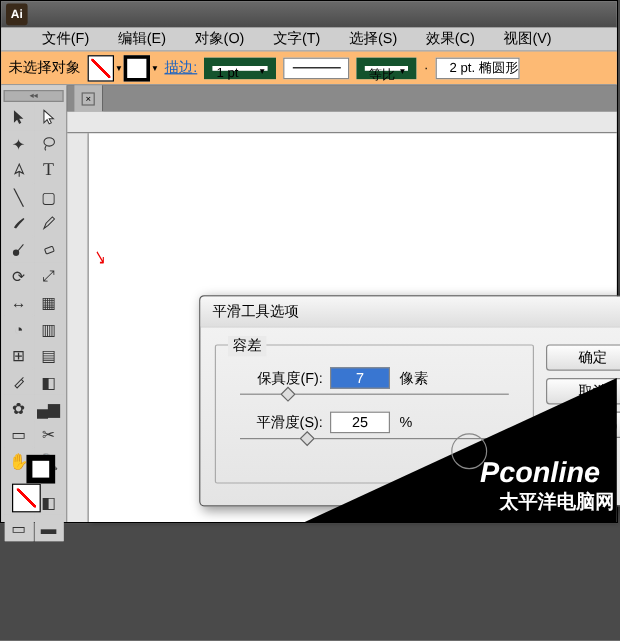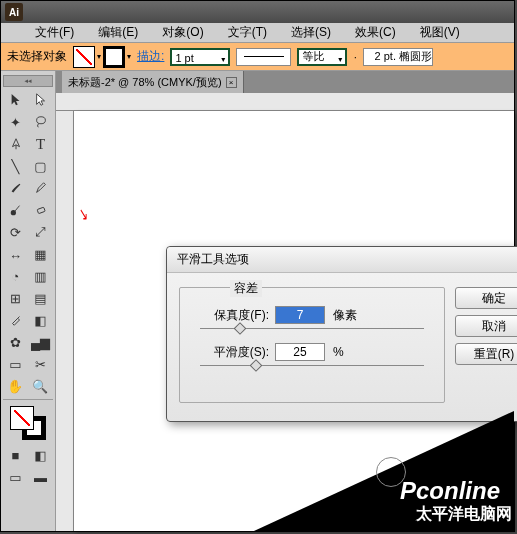"Ai" .window { height: 532px -> 436px }
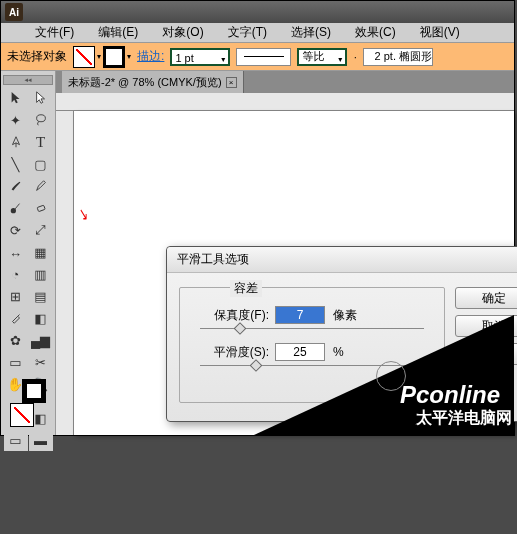"1 pt" .dropdown { align-items: flex-end -> flex-start; border: 2px solid #14532d -> 7px solid #14532d }
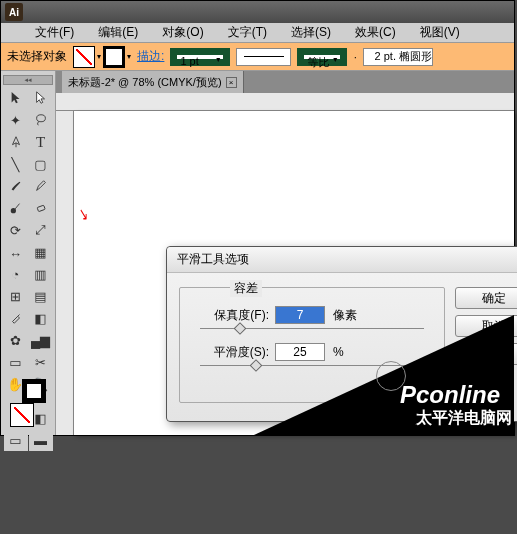"未标题-2* @ 78% (CMYK/预览)" span { html: <span>未标题-2* @ 78% (CMYK/预览)</span> -> none }
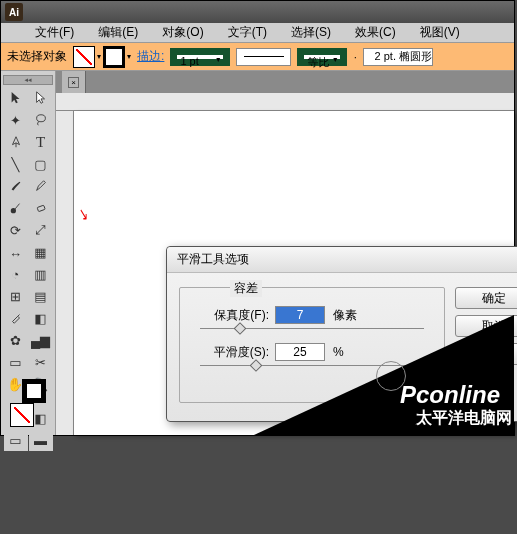"容差" .fieldset-label { margin-left: 40px -> none }
